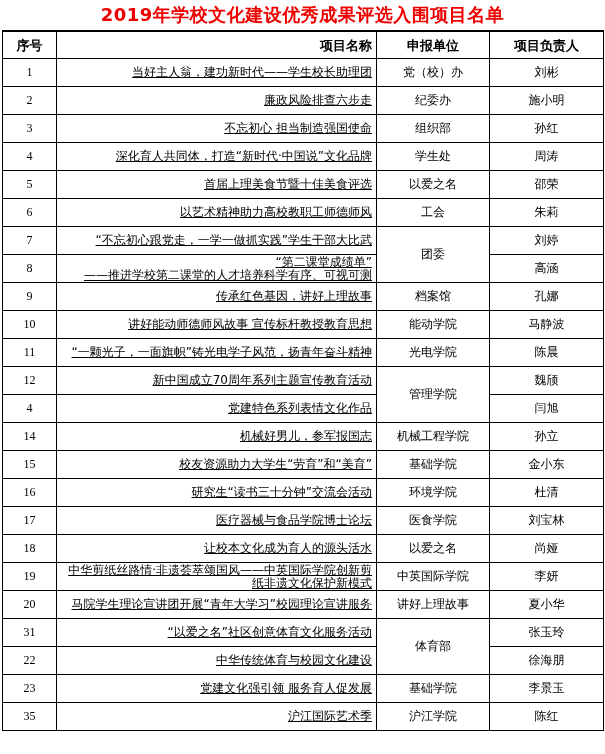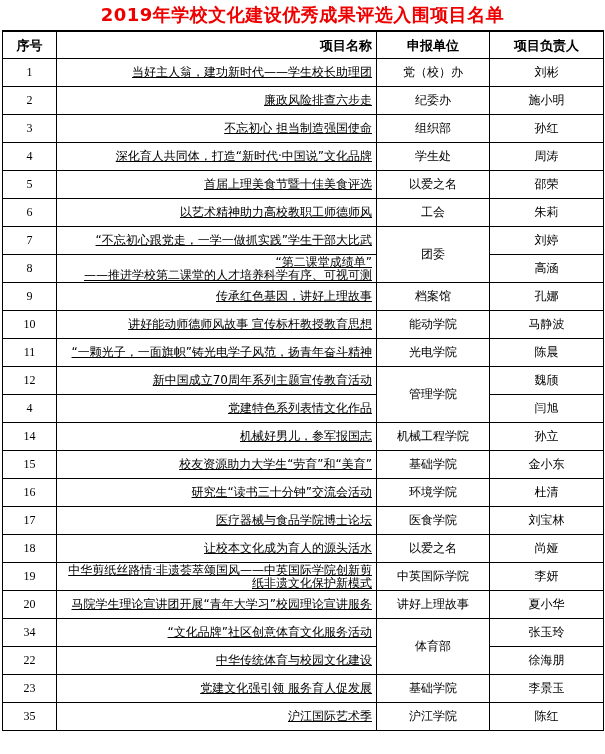"34" td.col-no { text: 34 -> 31 }
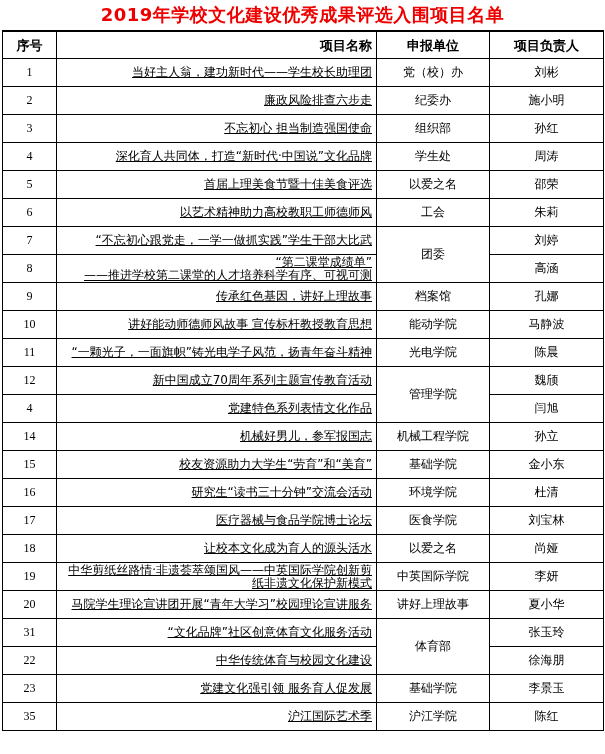"“文化品牌”社区创意体育文化服务活动" td.col-name { text: 文化品牌 -> 以爱之名 }
